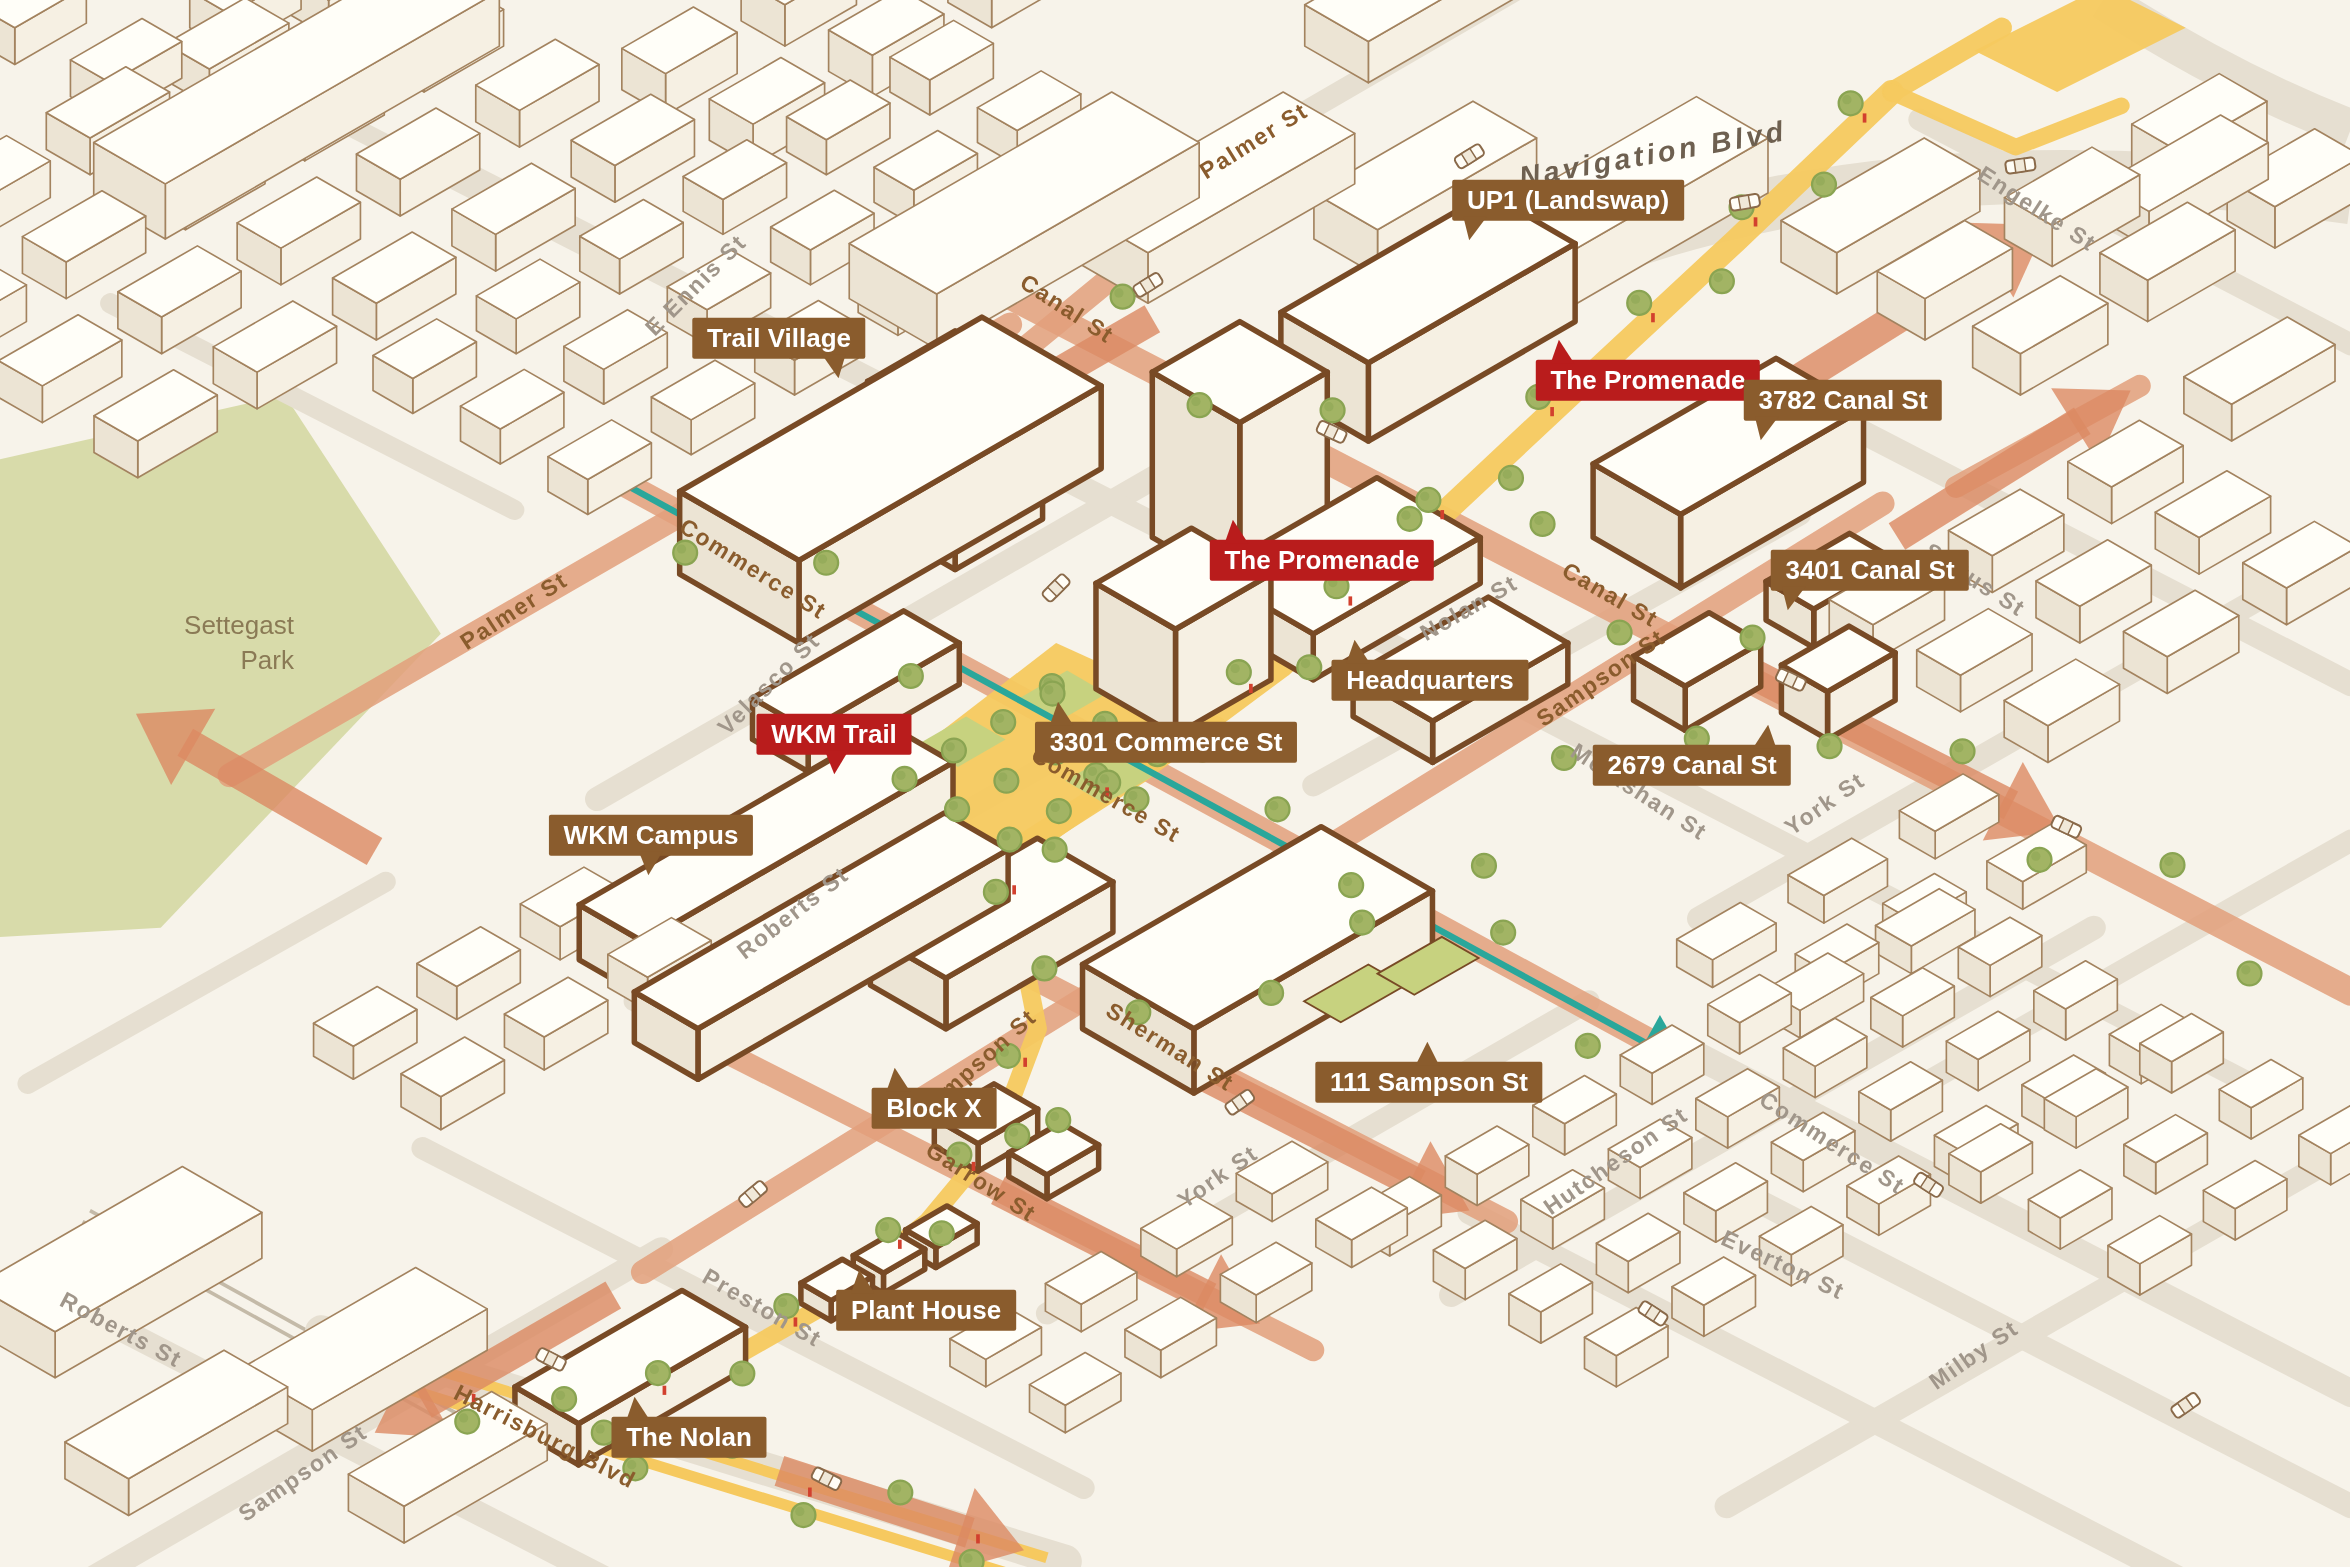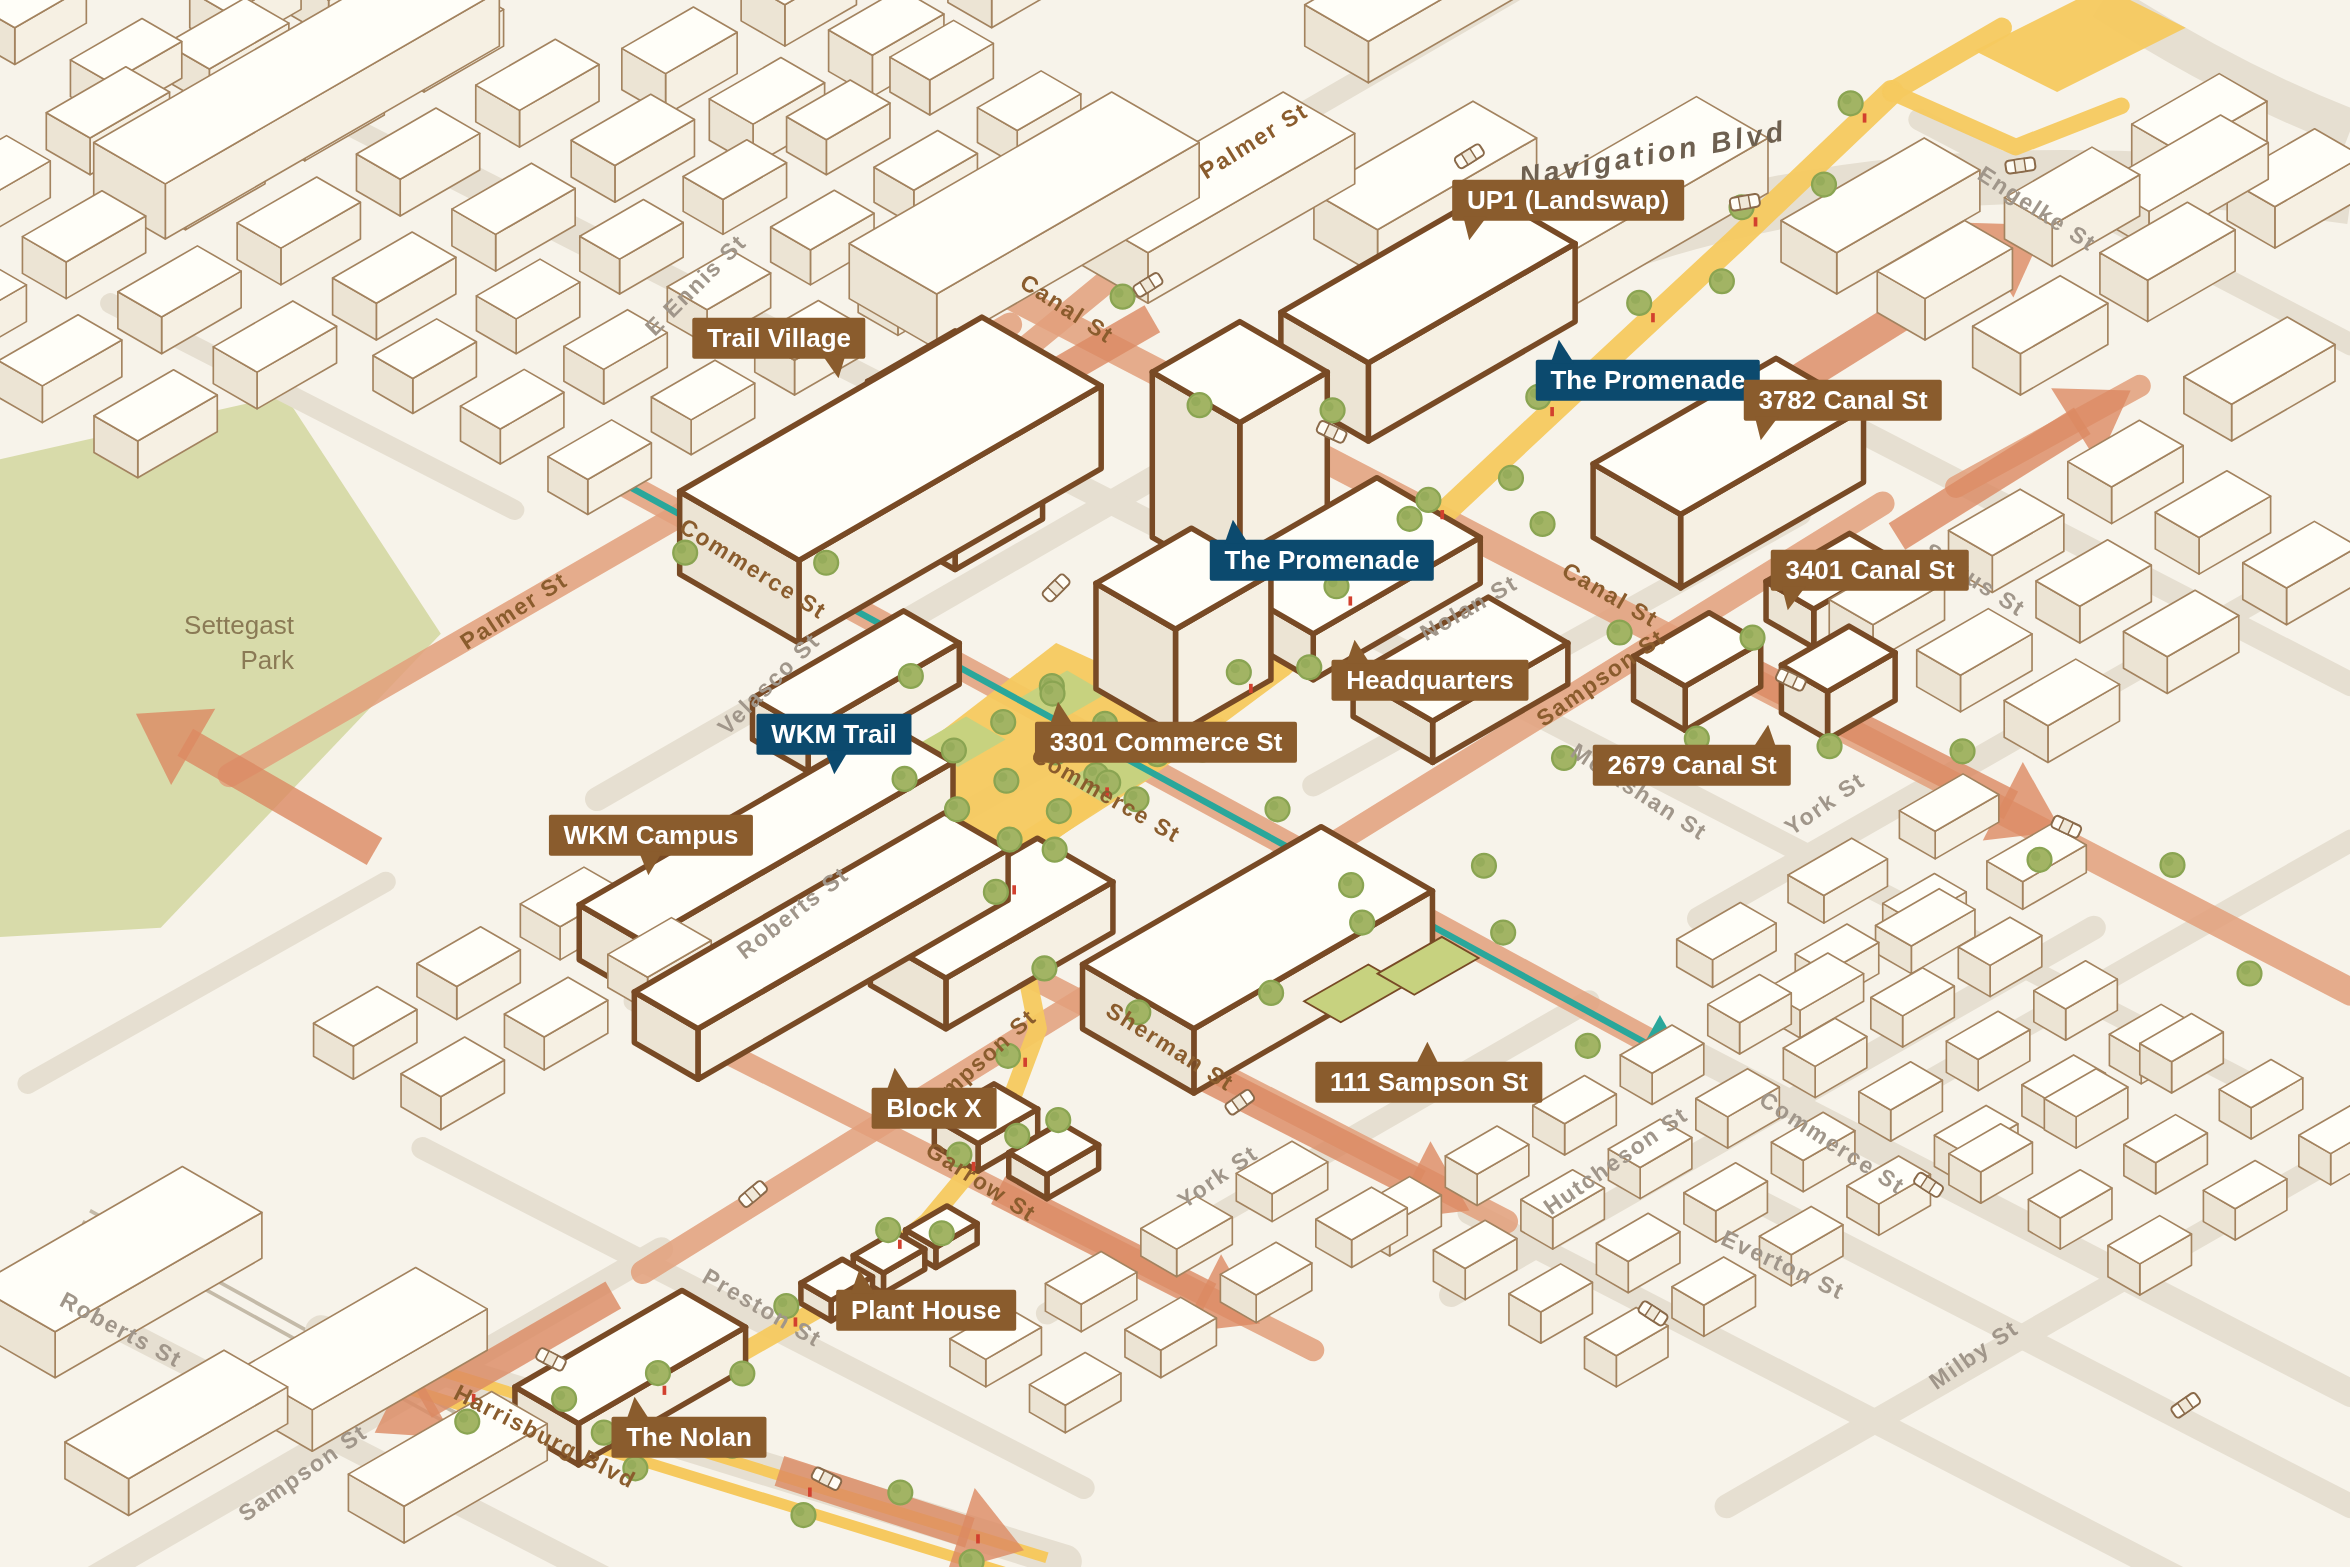"The Promenade" .blabel.red { background: #0c4a6e -> #b91c1c }
